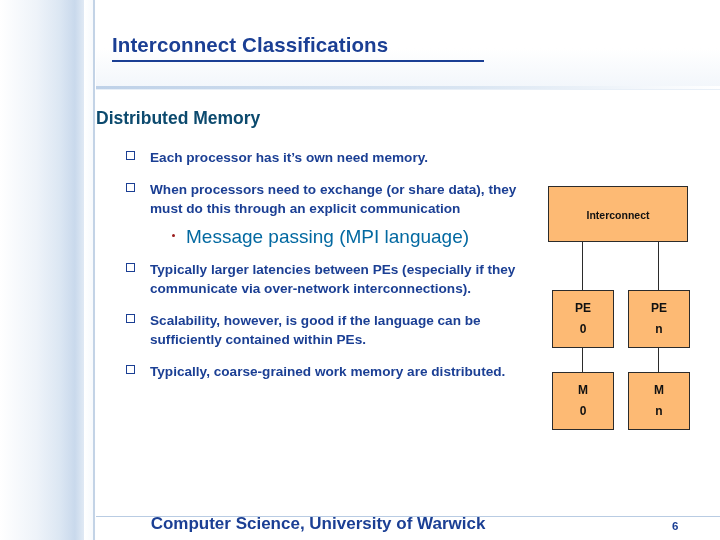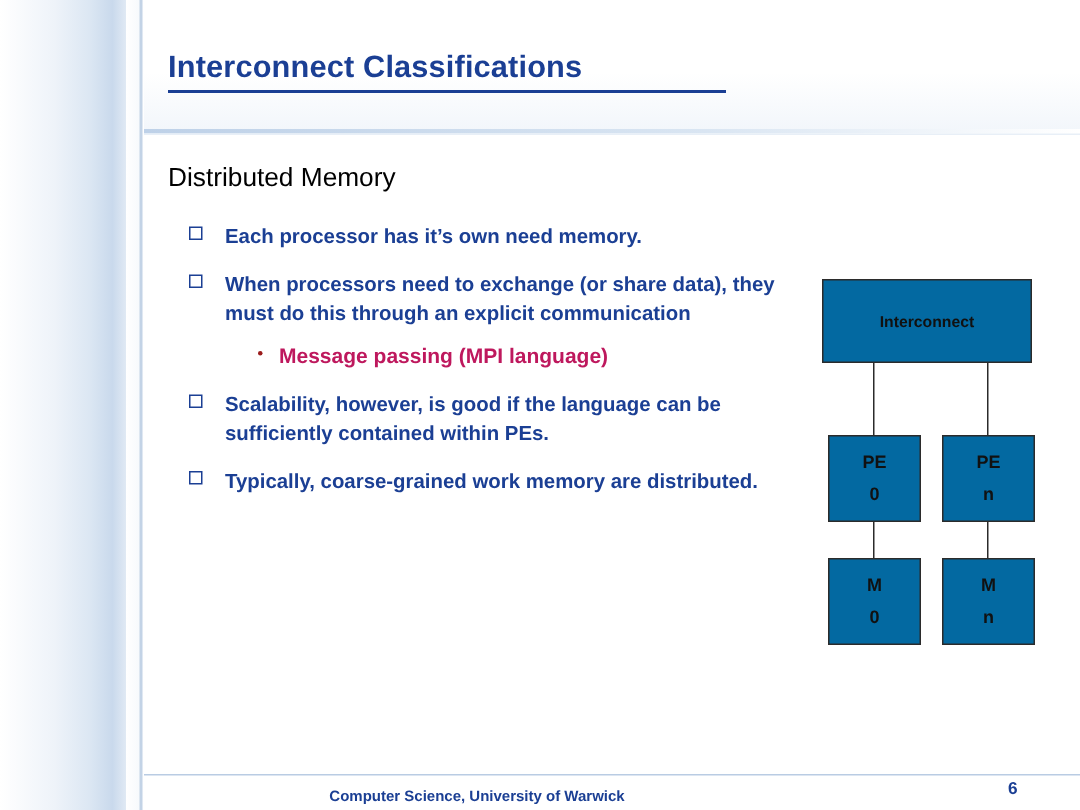"Distributed Memory" .subtitle { color: #000000 -> #0c4a6e; font-weight: normal -> bold; left: 112px -> 96px }
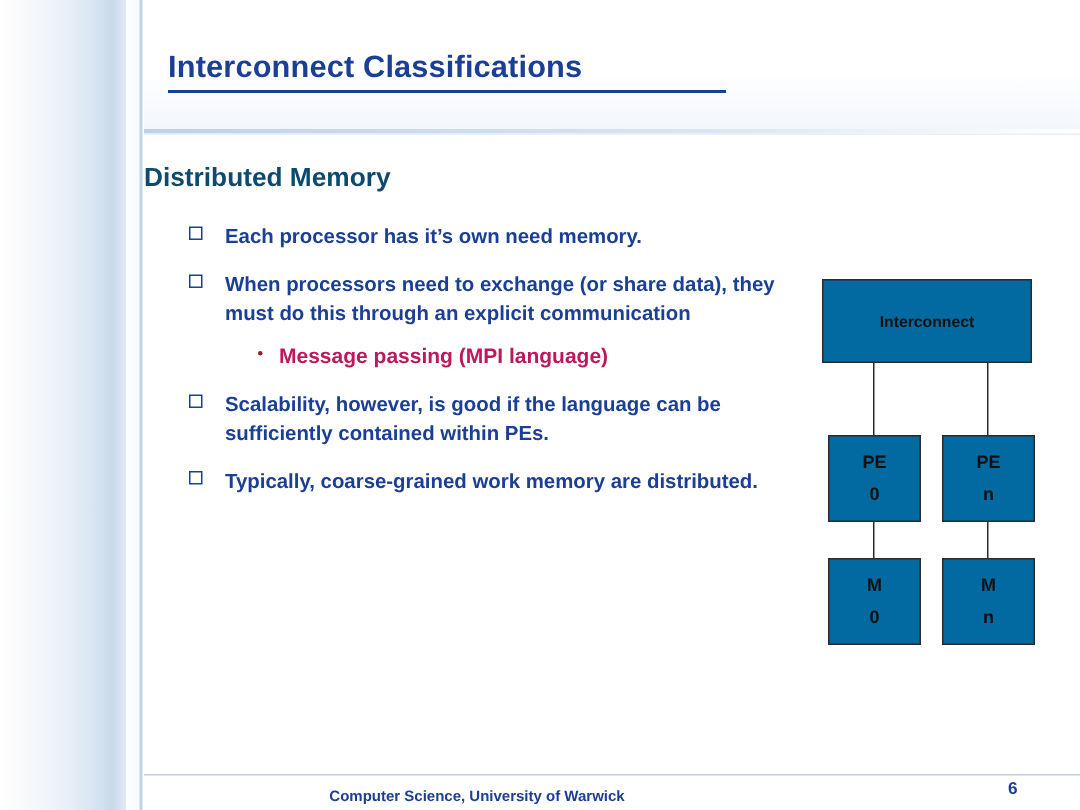"Interconnect" .dbox { background: #0369a1 -> #fdba74 }
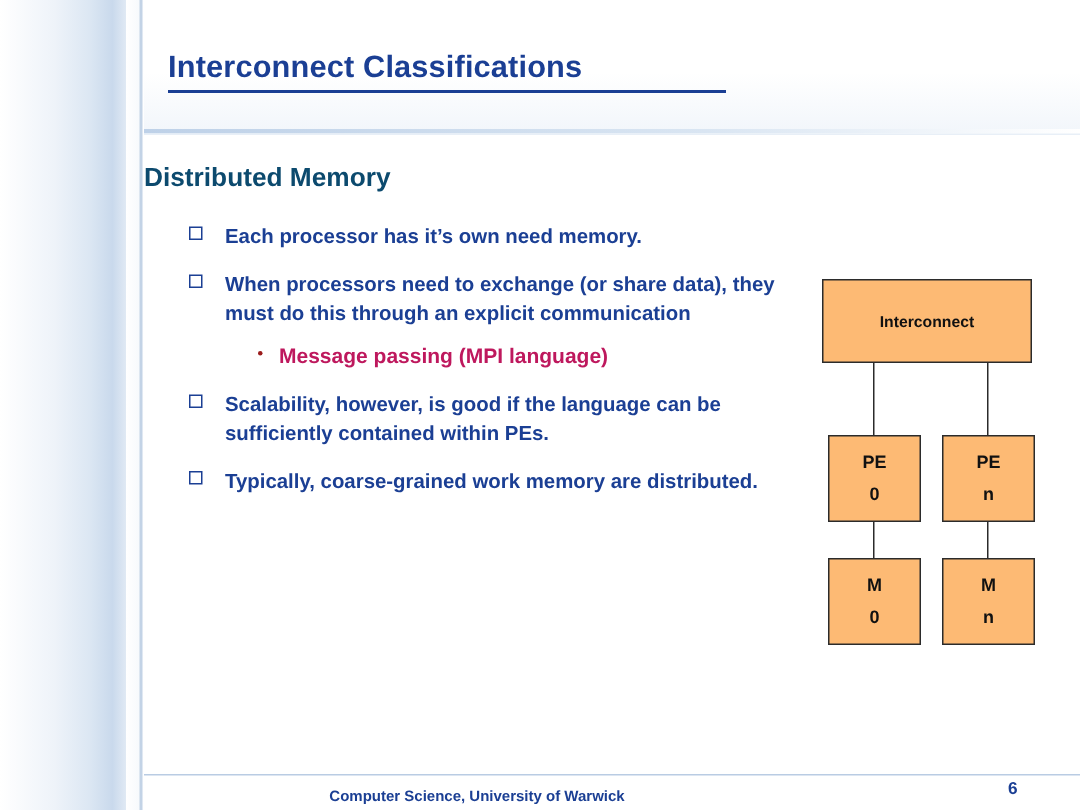"Message passing (MPI language)" .subbullet .stext { color: #be185d -> #0369a1; font-size: 14px -> 19px; font-weight: bold -> normal }
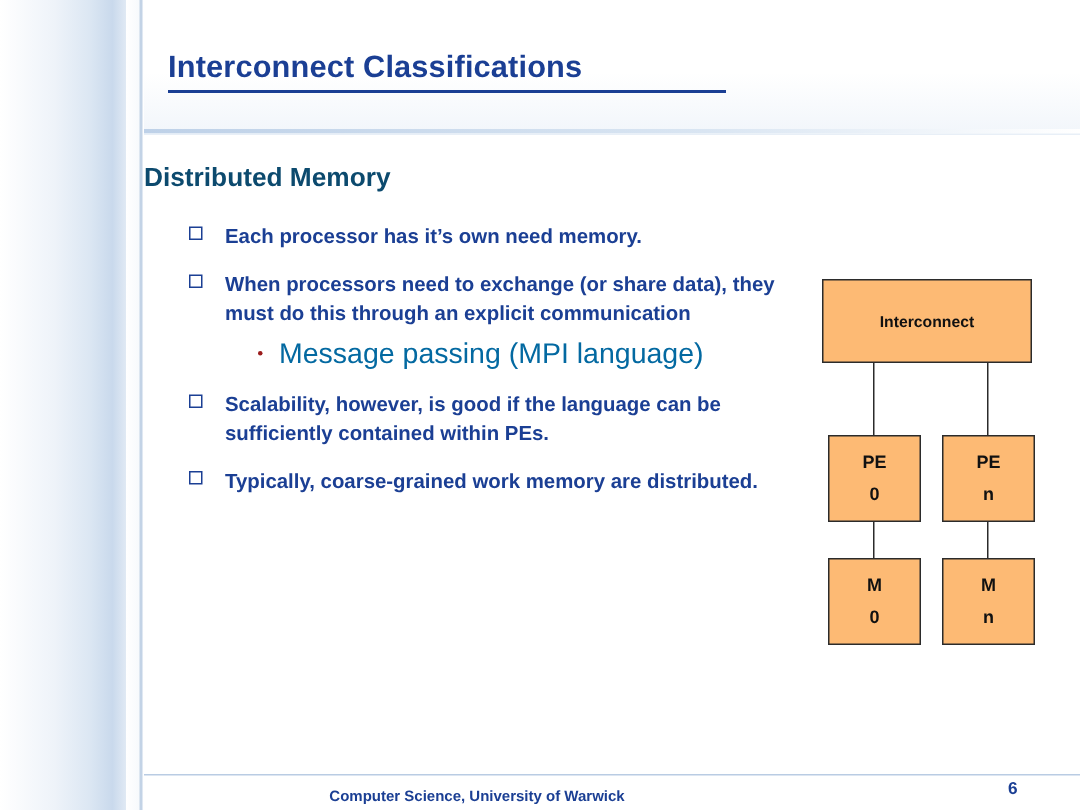"Typically larger latencies between PEs" div.bullet { html: none -> <div> <span></span> <span>Typically larger latencies between PEs (especially if they communicate via over-network interconnections).</span> </div> }
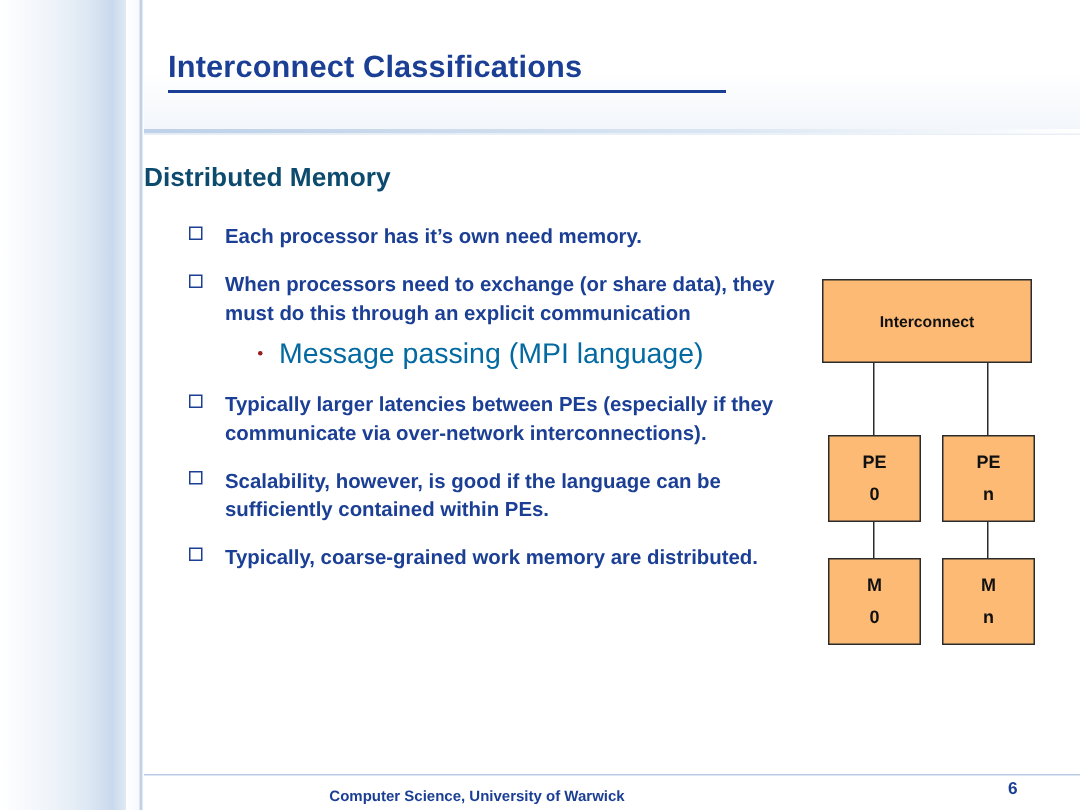"Computer Science, University of Warwick" .footer-text { font-size: 10px -> 17px; margin-top: 12px -> none }
